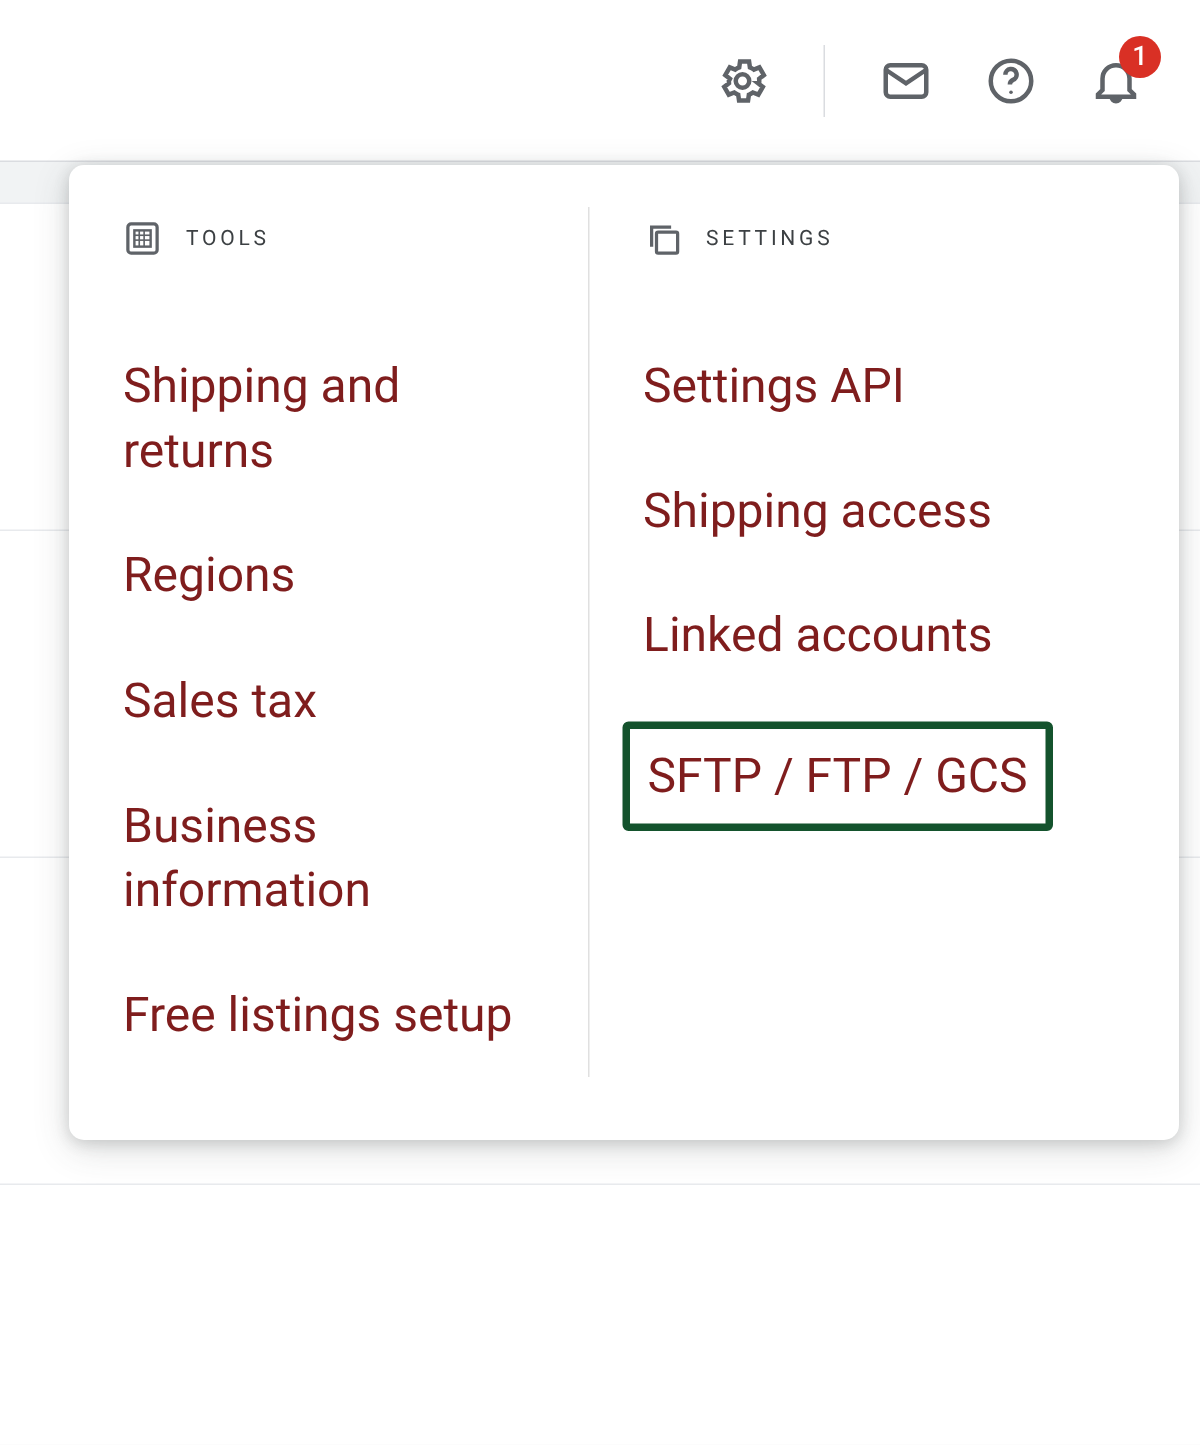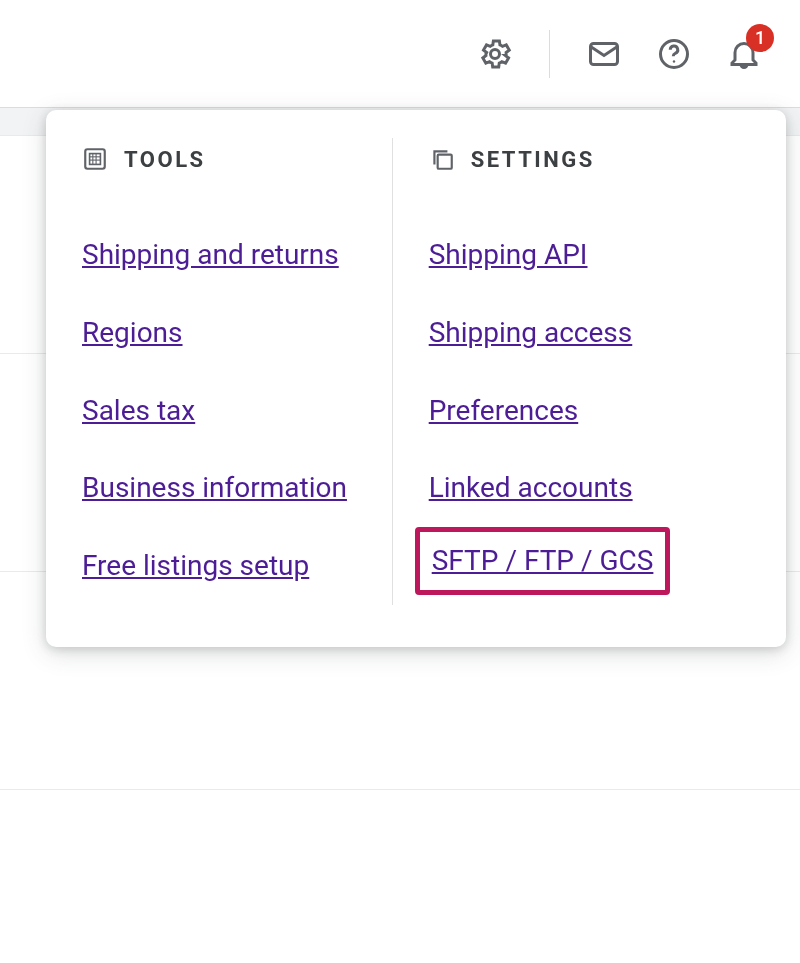"TOOLS" .col-header .hdr-text { font-size: 22px -> 14px; font-weight: 700 -> 400 }
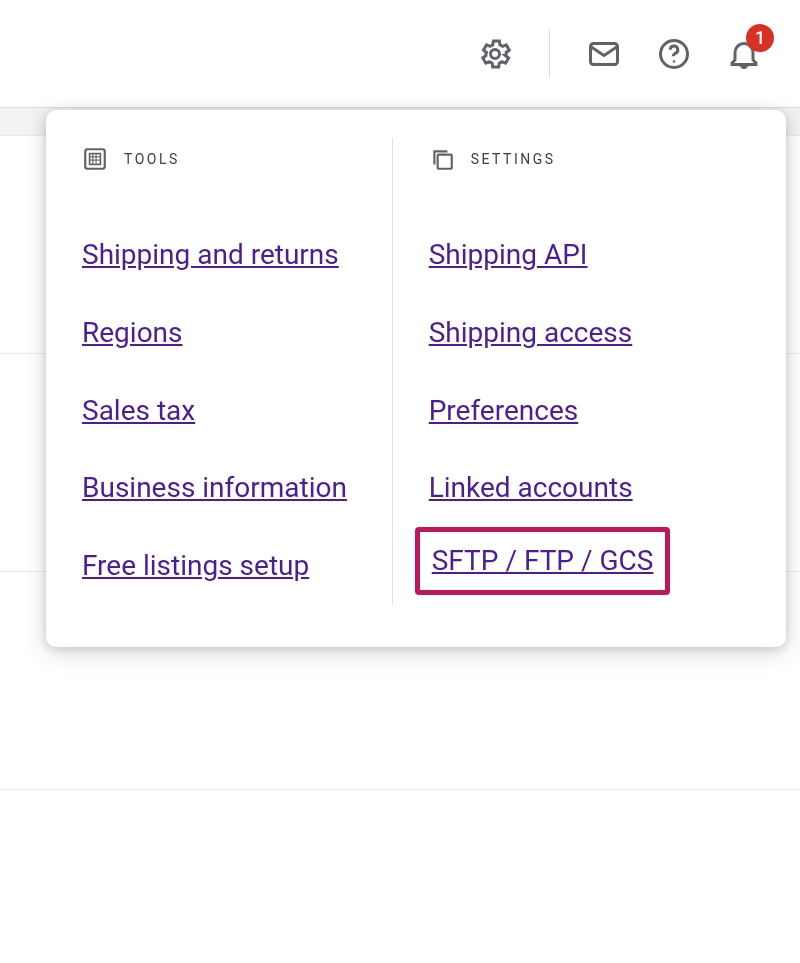"Shipping and returns" .menu-item { color: #4c1d95 -> #7f1d1d; font-size: 28px -> 32px; text-decoration: underline -> none }
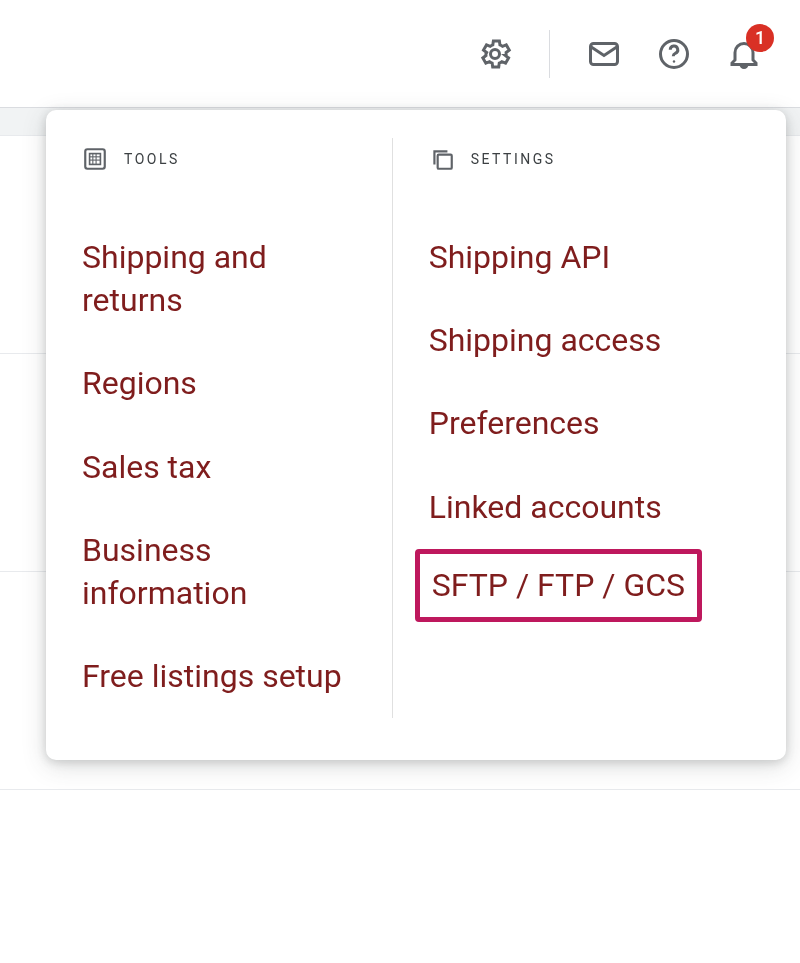"Shipping API" a.menu-item { text: Shipping -> Settings }
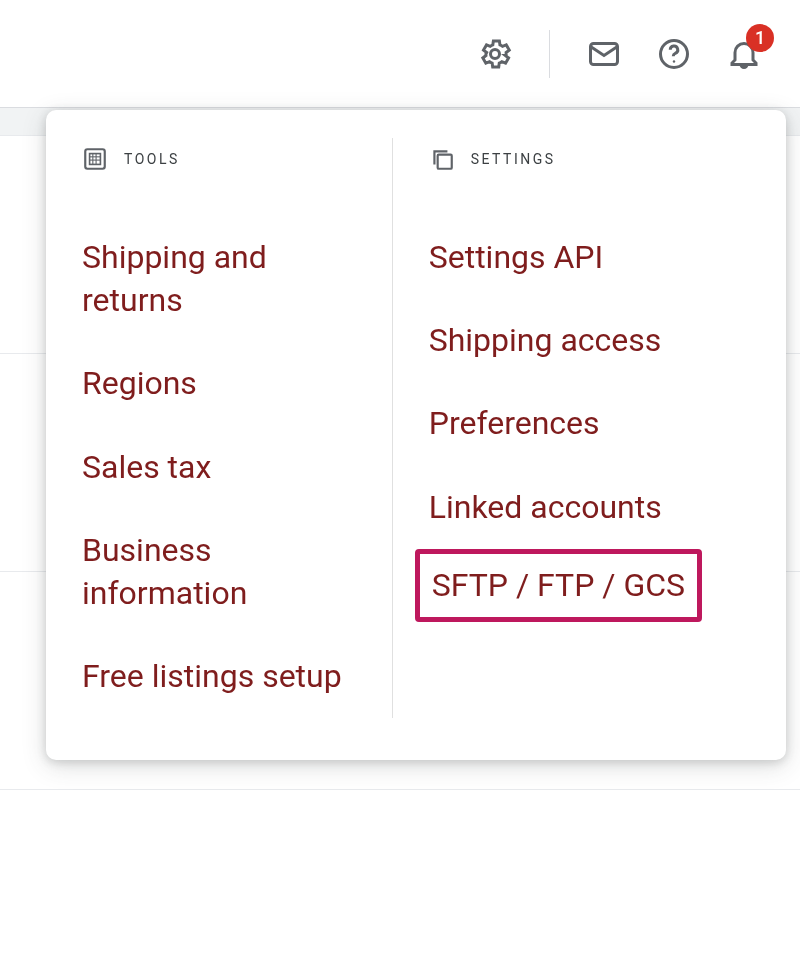"Preferences" a.menu-item { html: <a>Preferences</a> -> none }
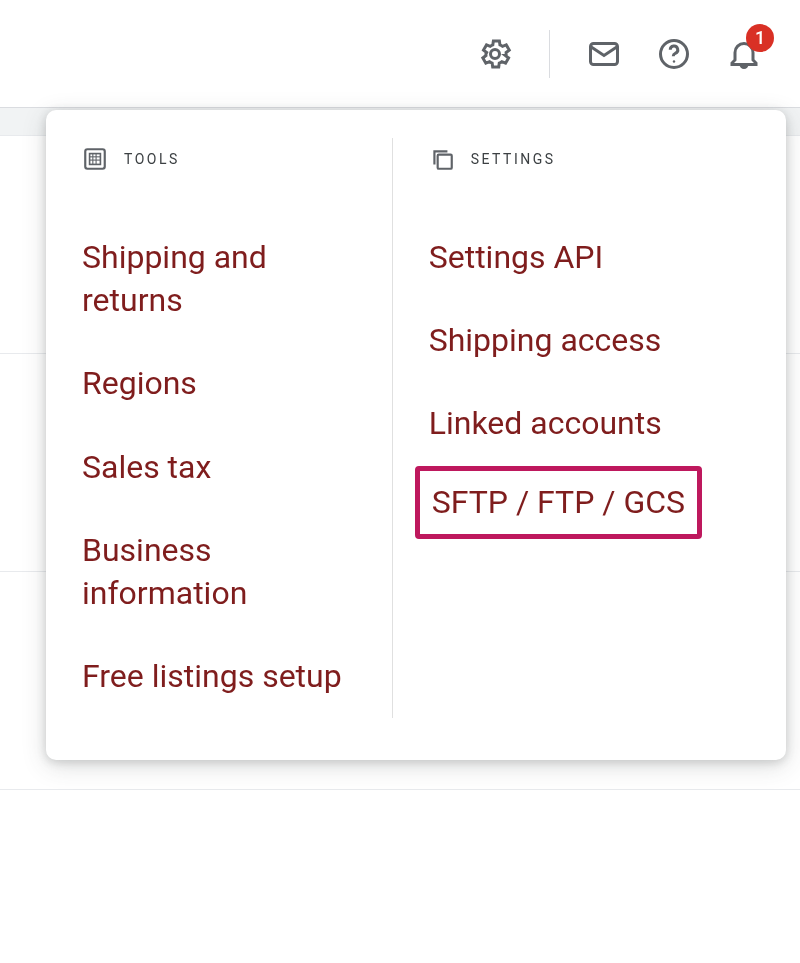"SFTP / FTP / GCS" .menu-item.highlight { border: 5px solid #be185d -> 5px solid #14532d; margin: 0 -14px -> 15px -14px }
